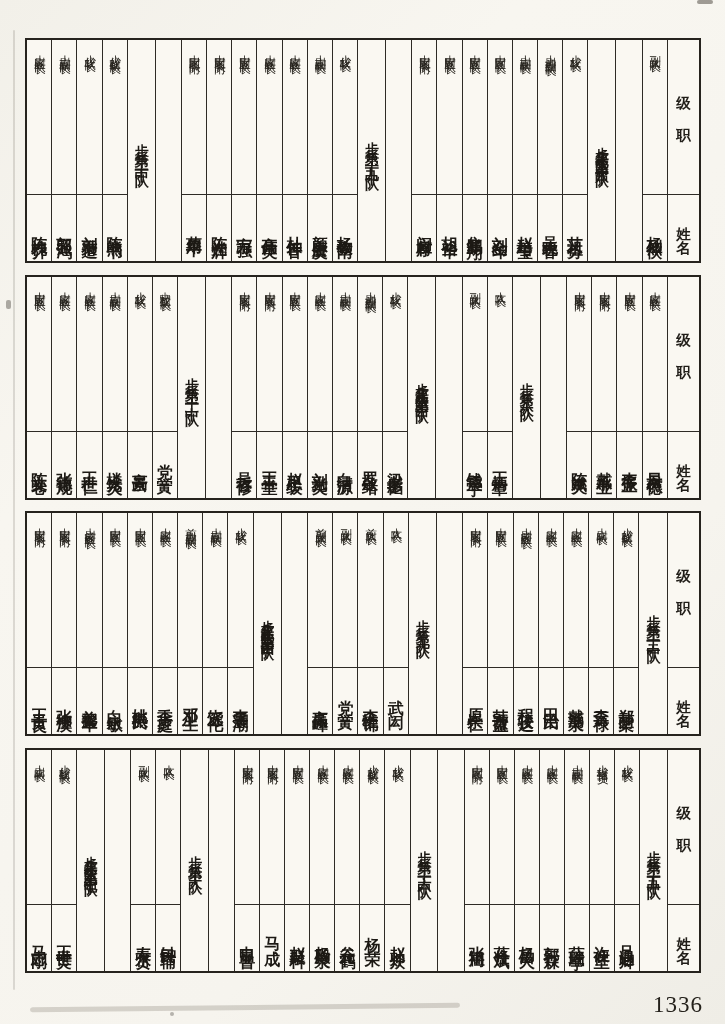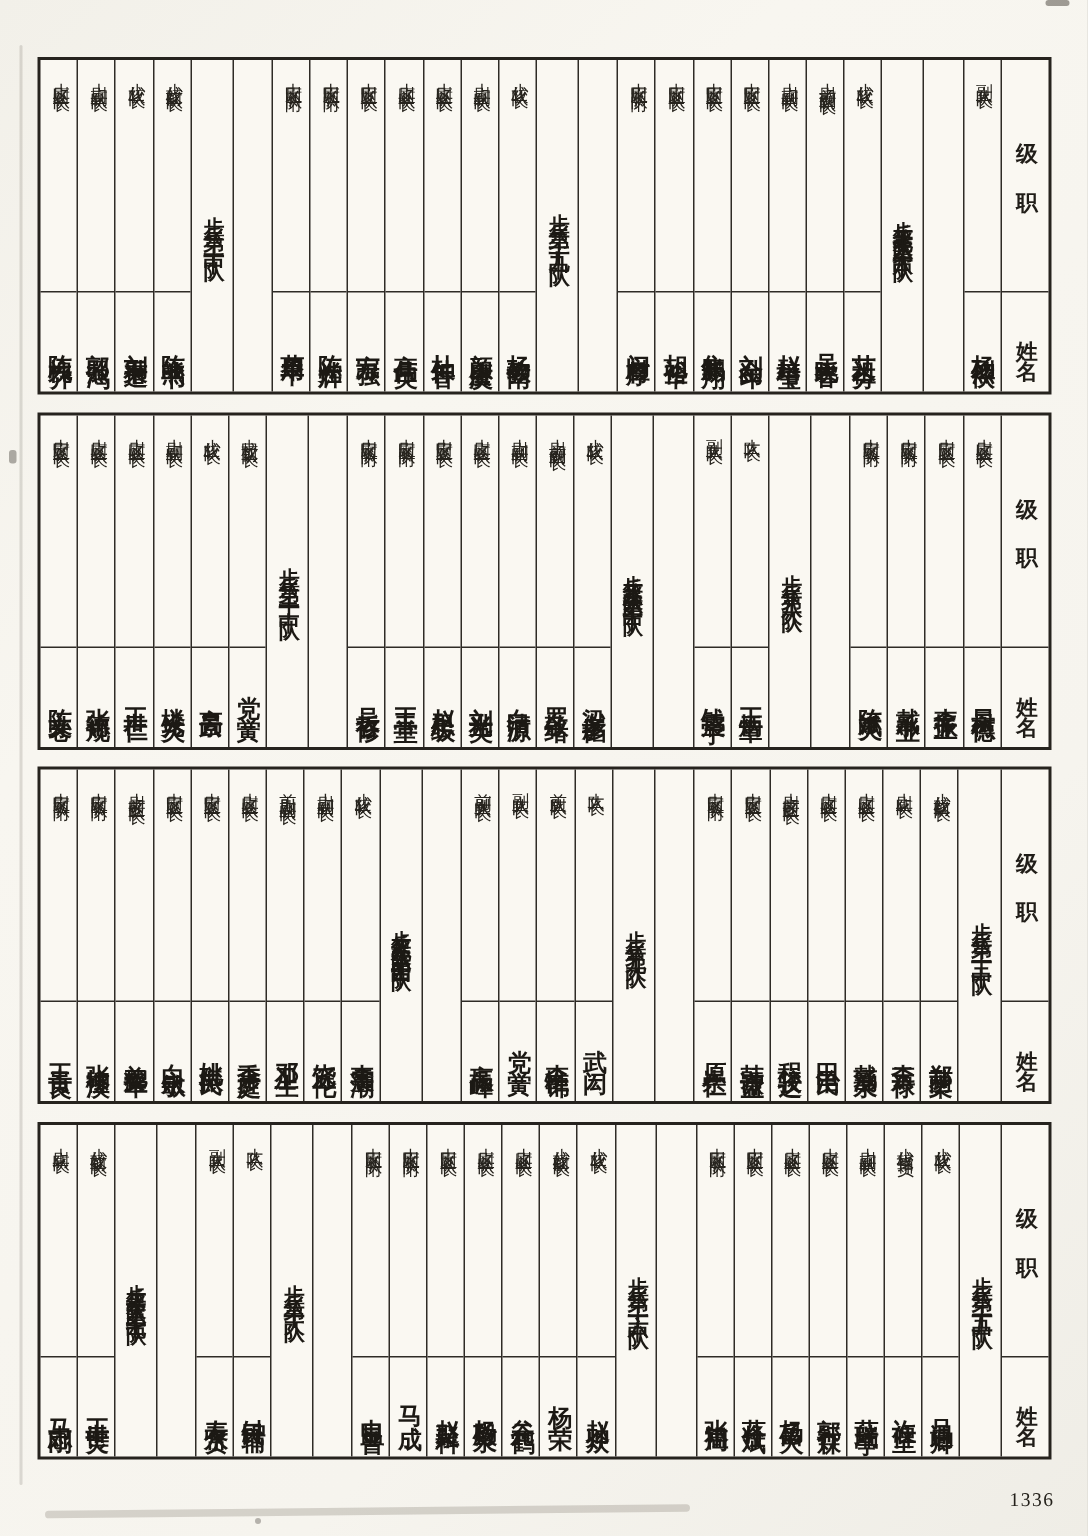"1336" .page-number { font-size: 13px -> 23px }
